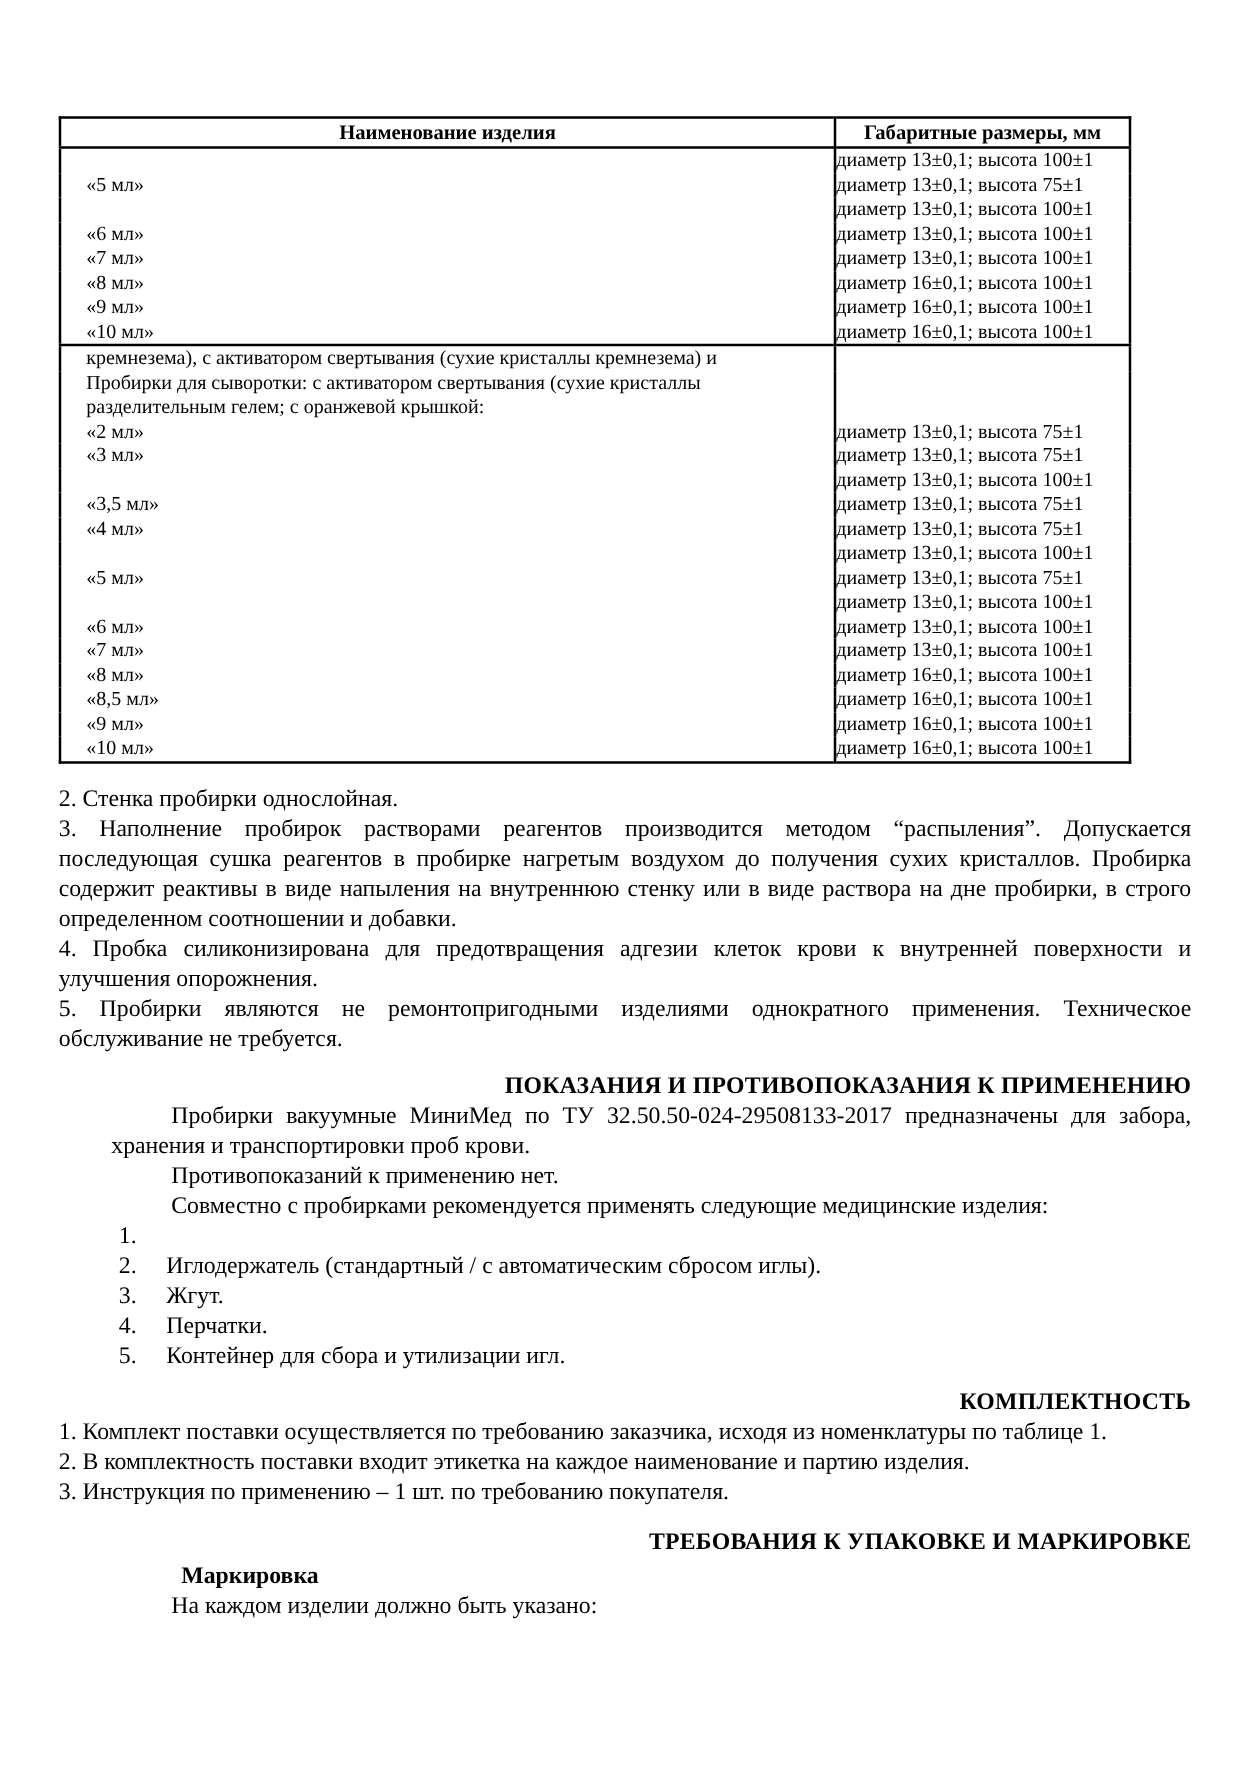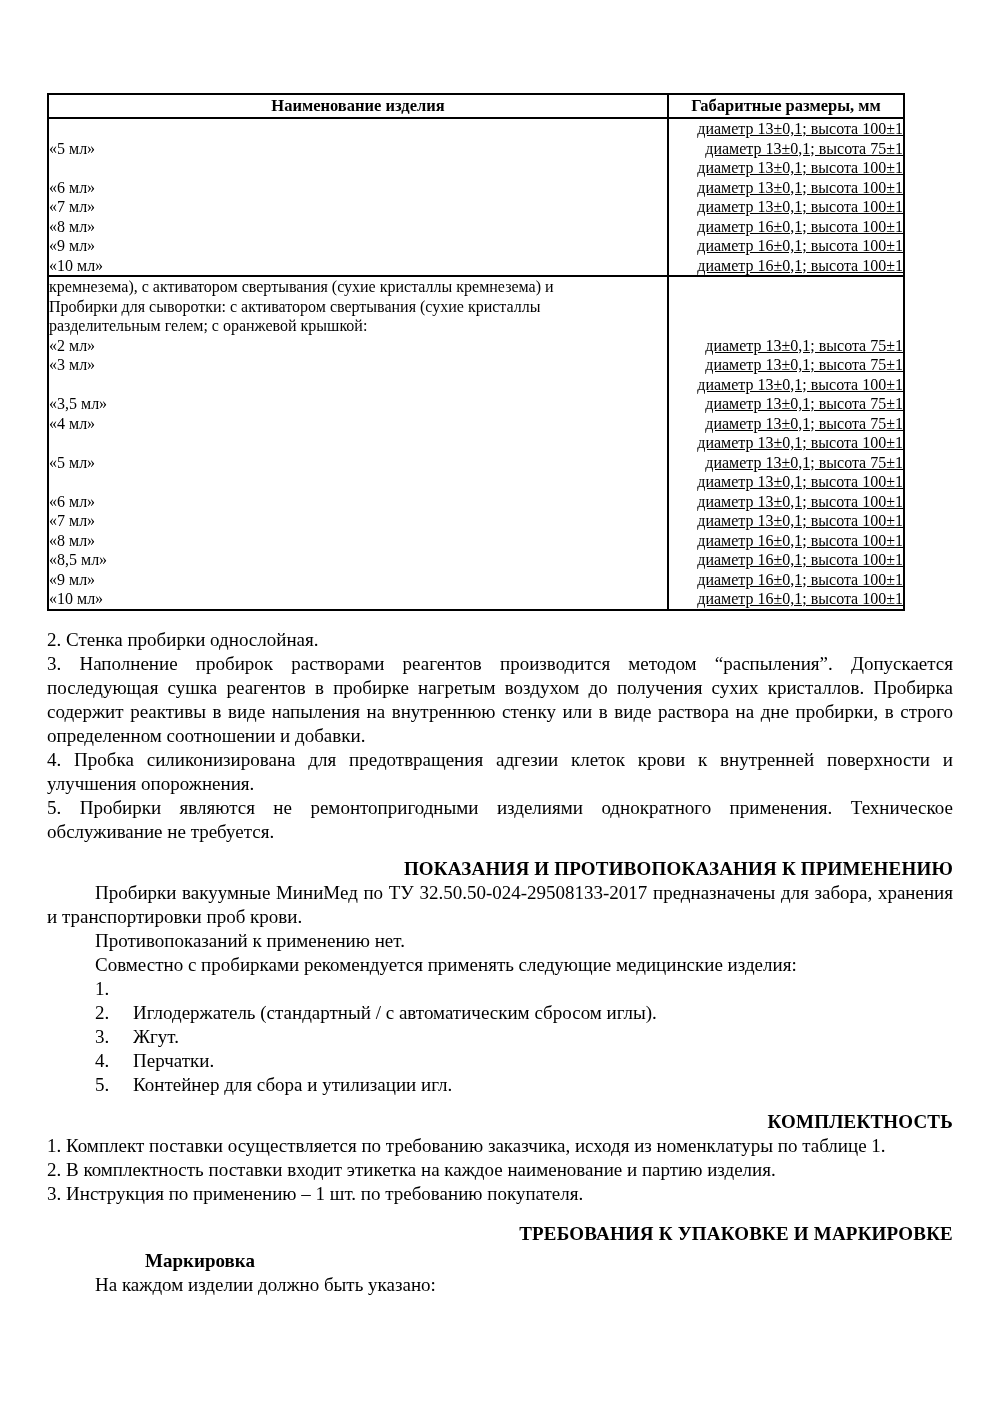"диаметр 13±0,1; высота 100±1" td.cell-size { text-align: right -> left; text-decoration: underline -> none }
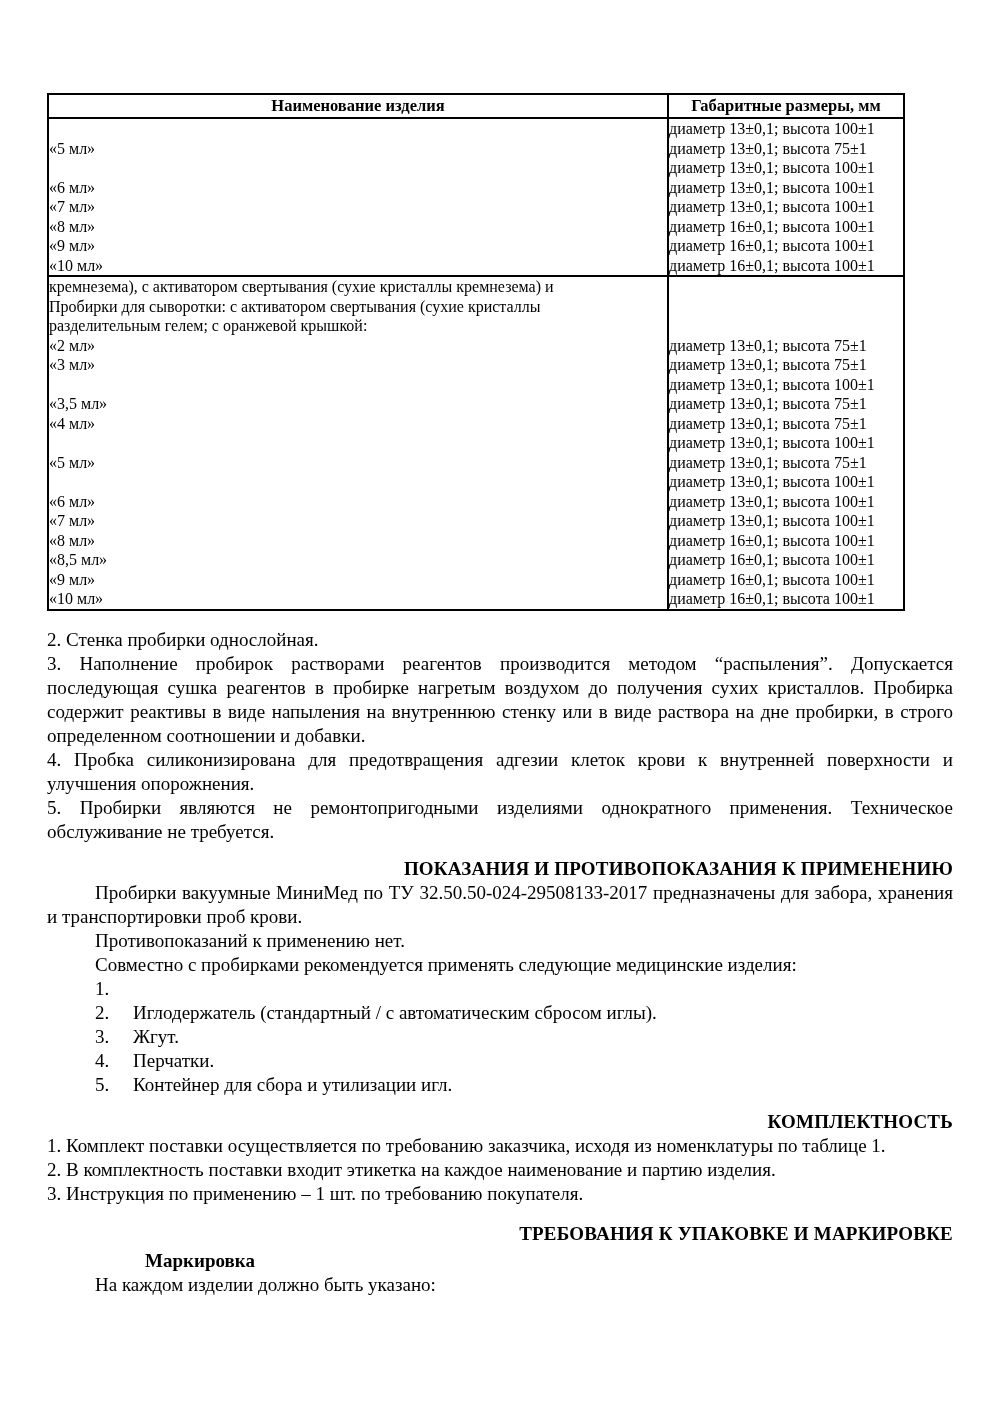"«5 мл»" td.cell-name { padding-left: 0 -> 20px }
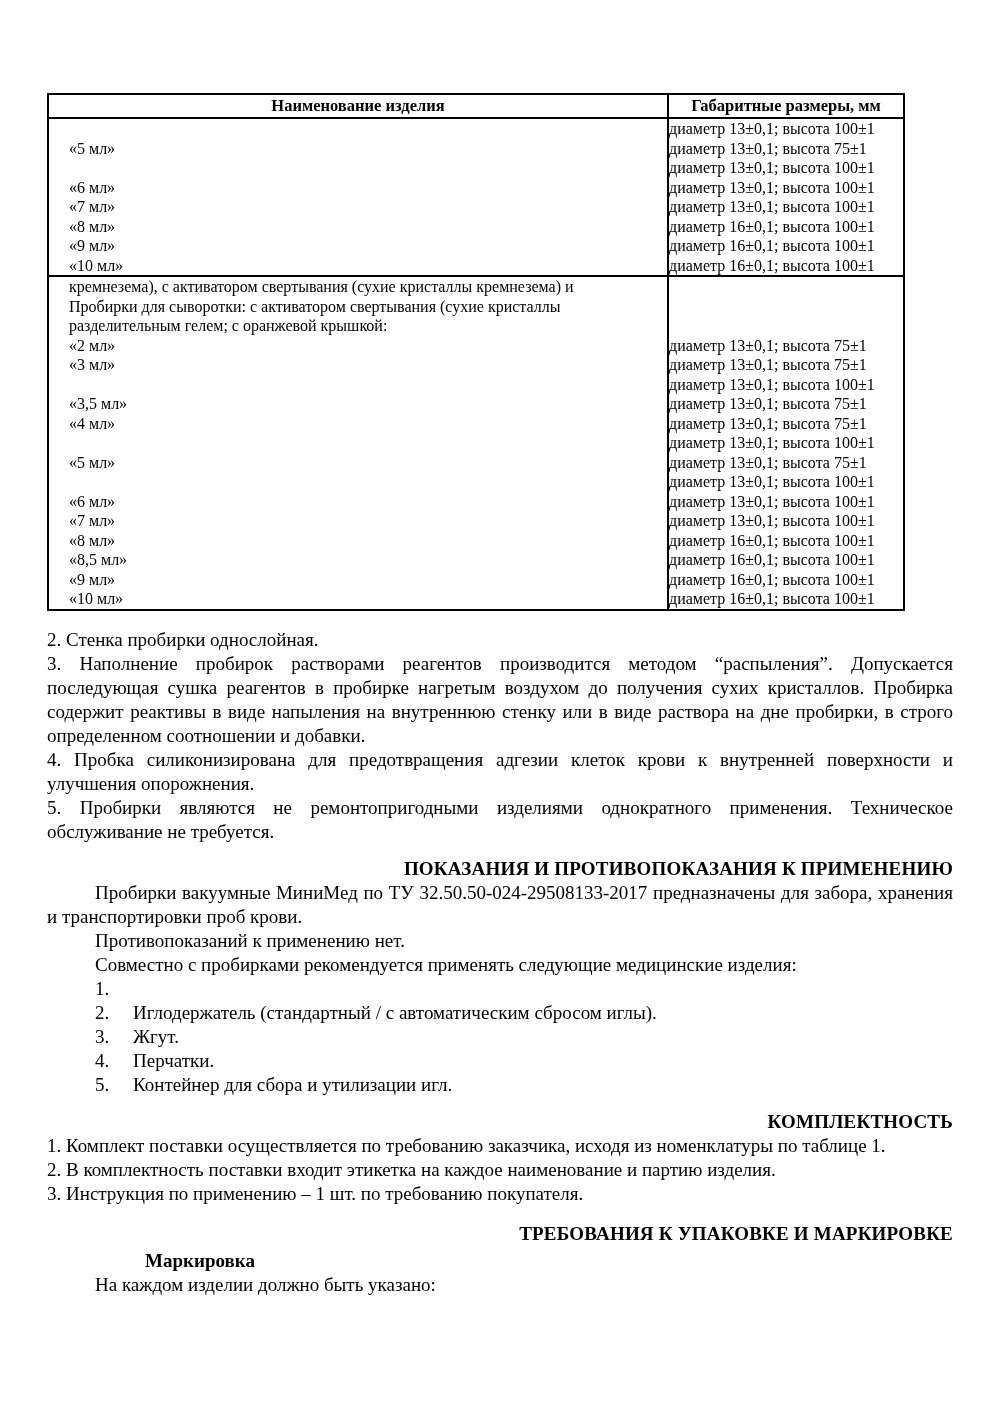"Пробирки вакуумные МиниМед по ТУ" .indent { margin-left: none -> 42px }
